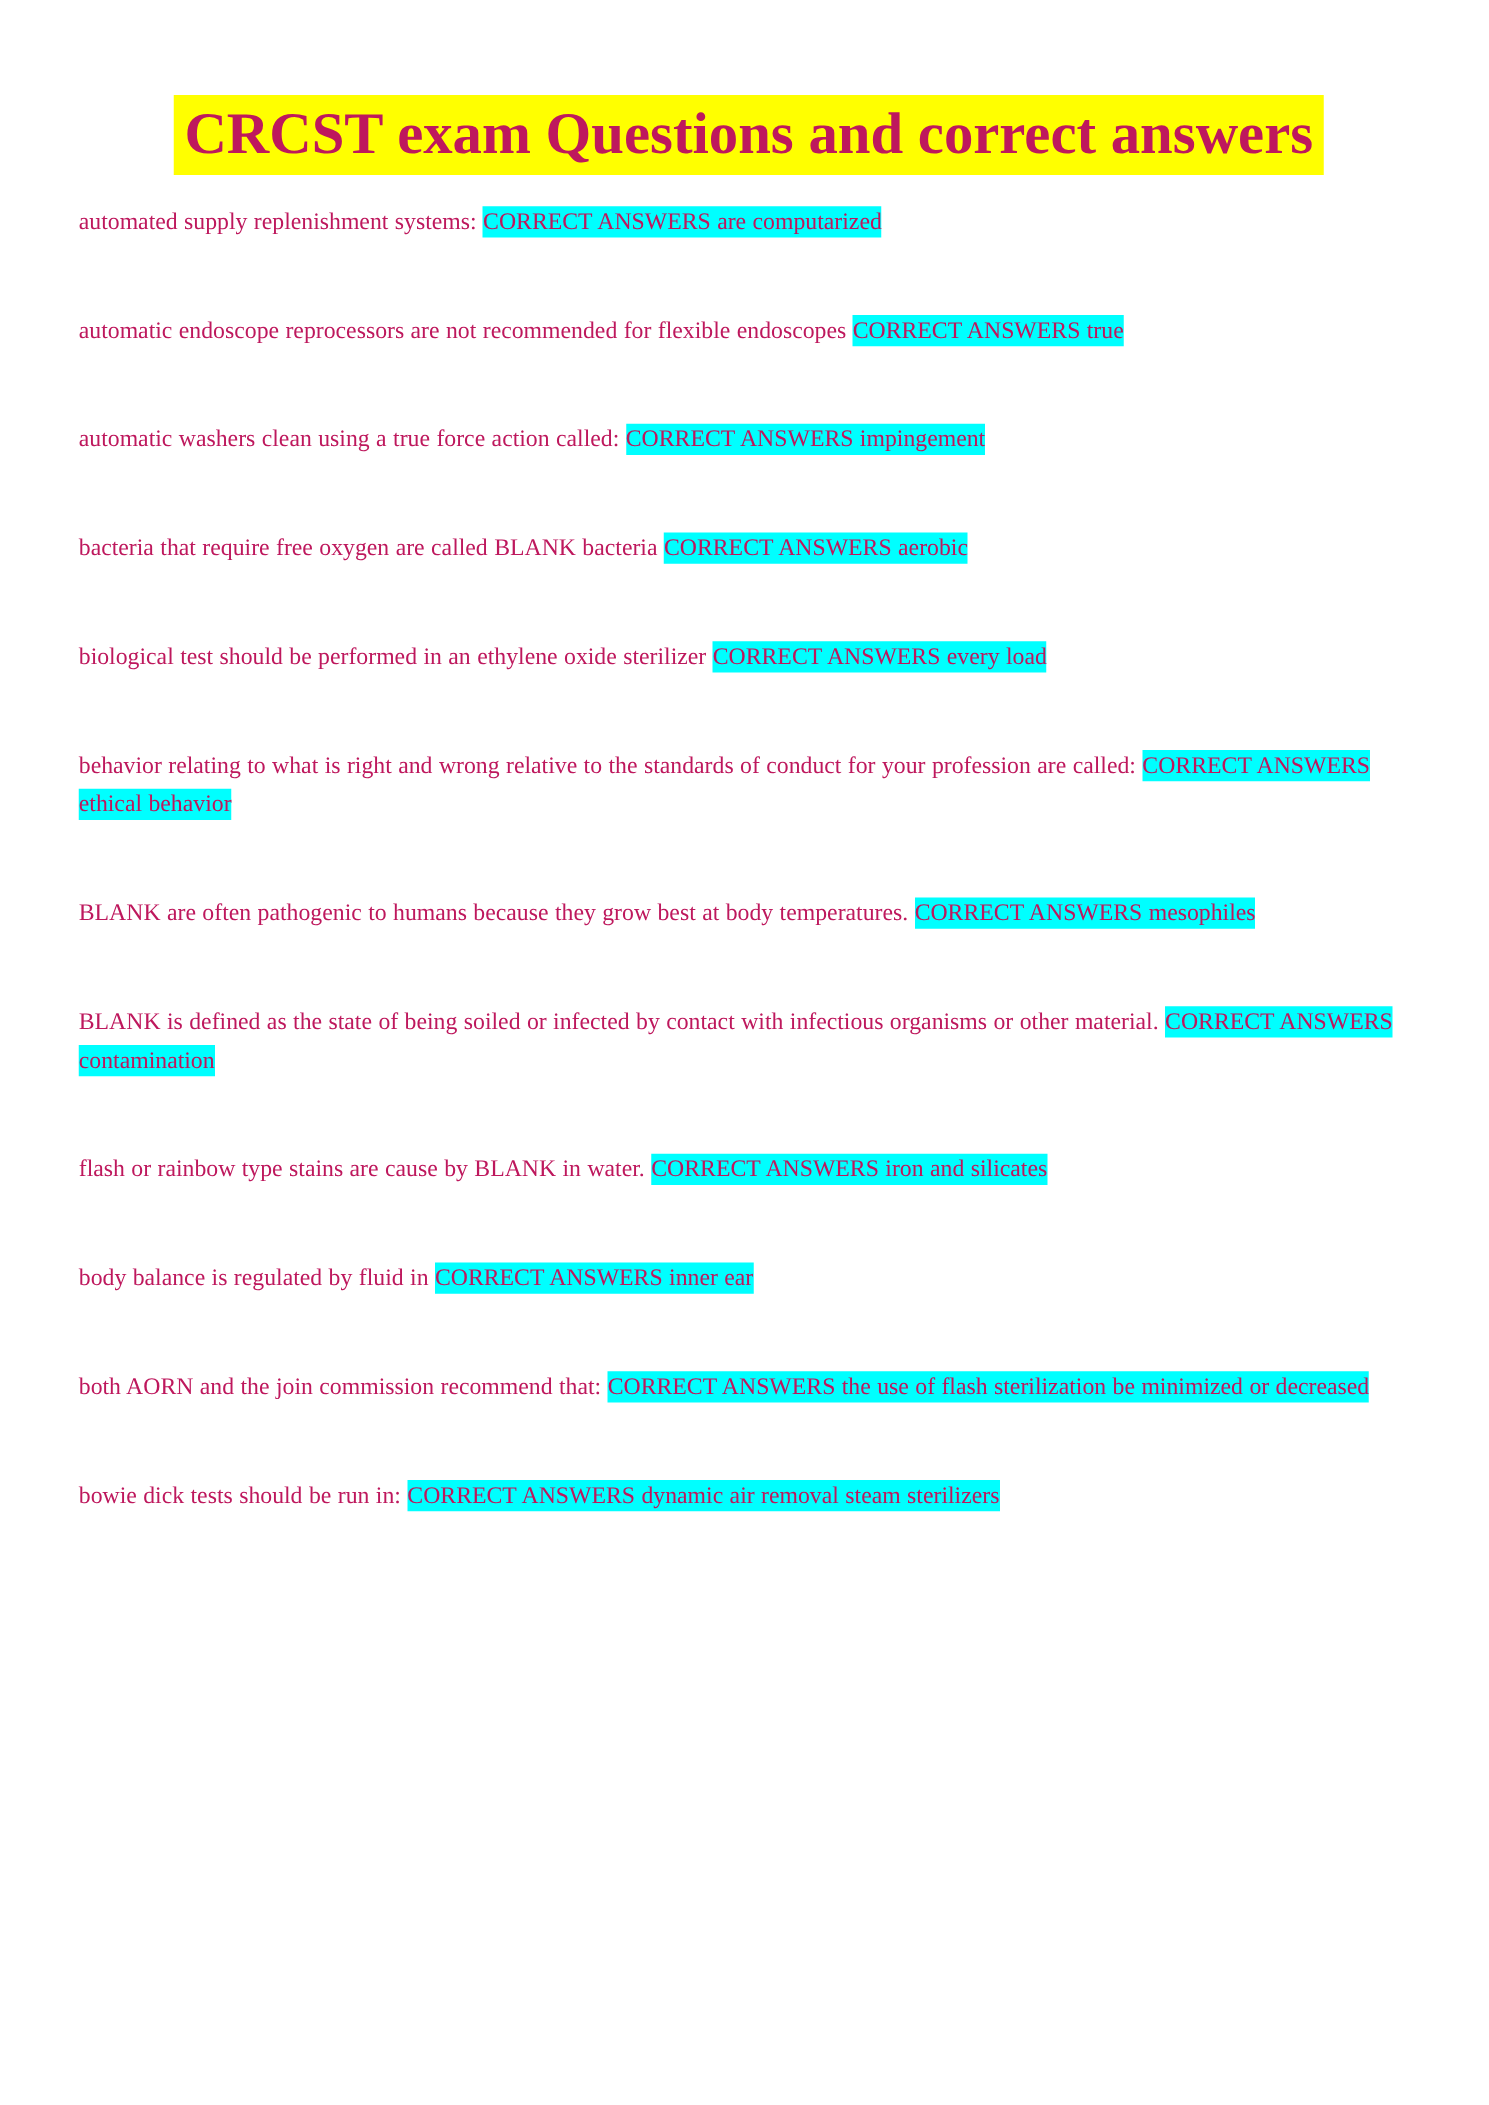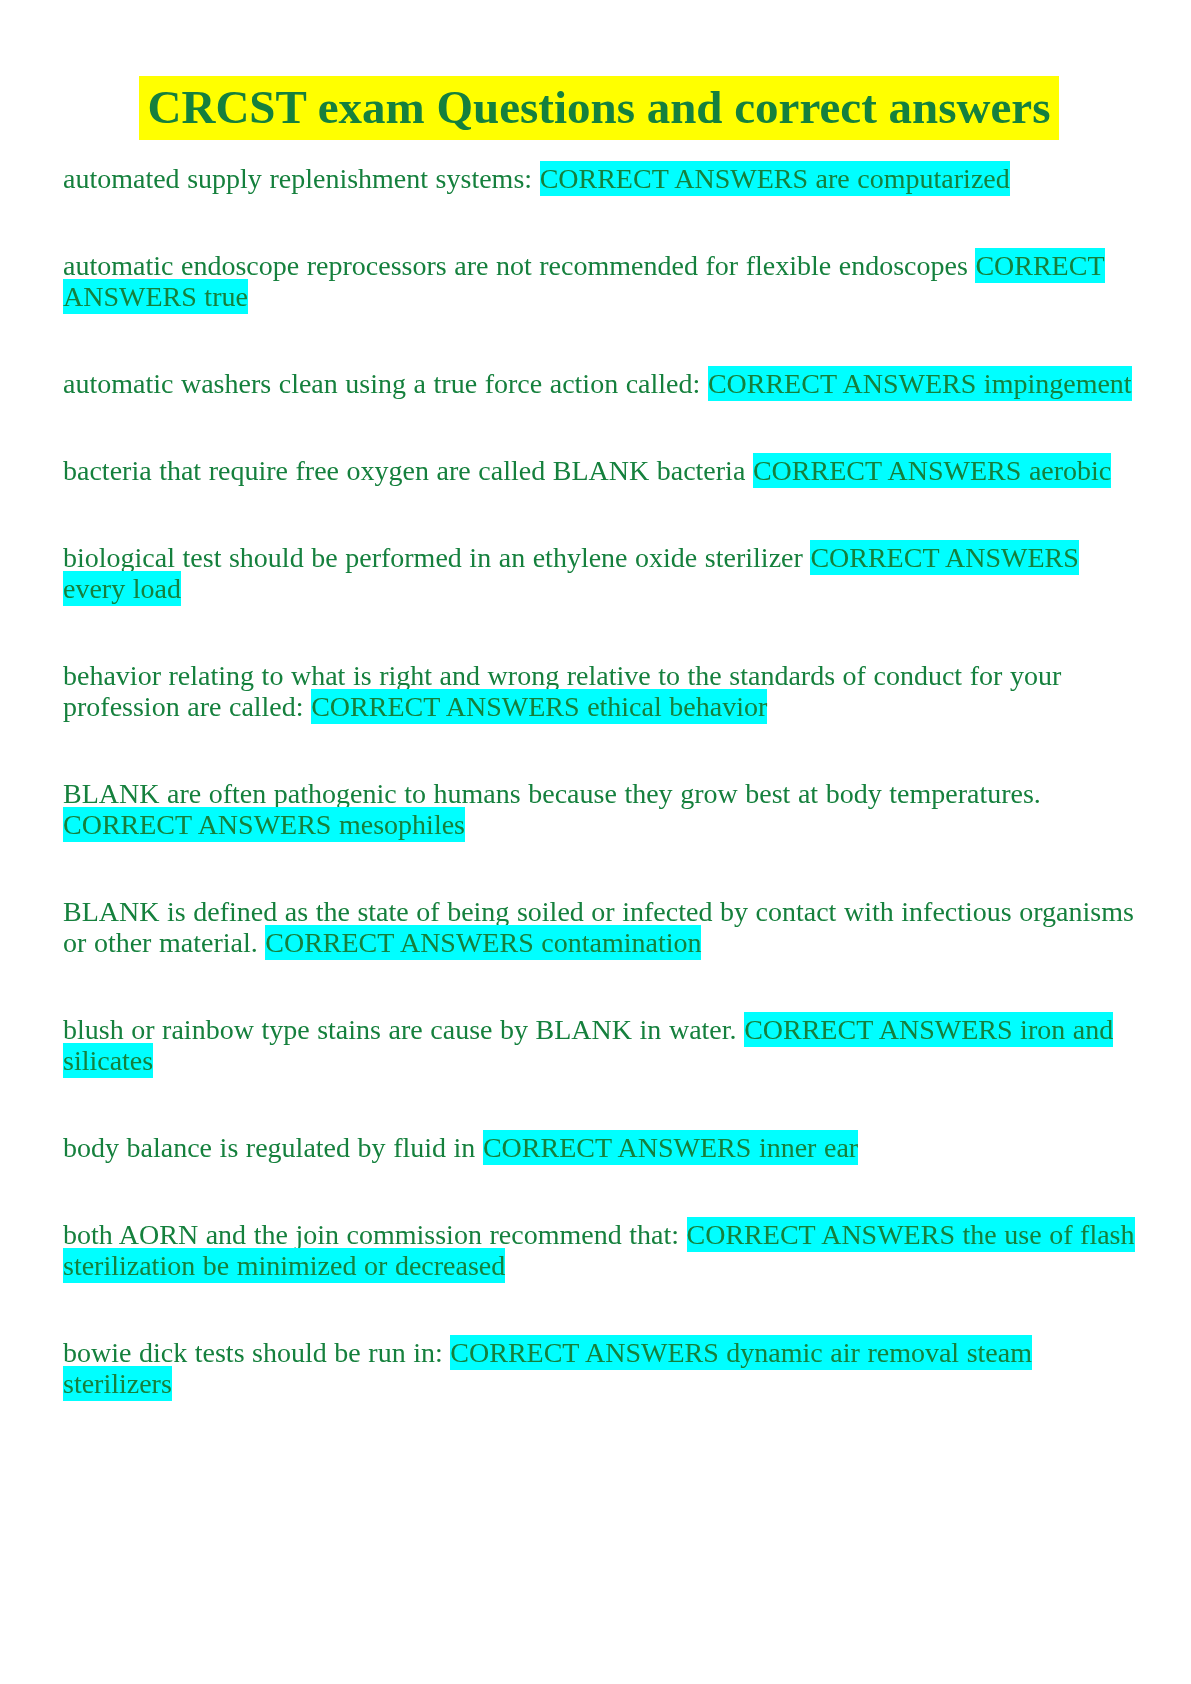"CRCST exam Questions and correct" .page { color: #15803d -> #be185d }
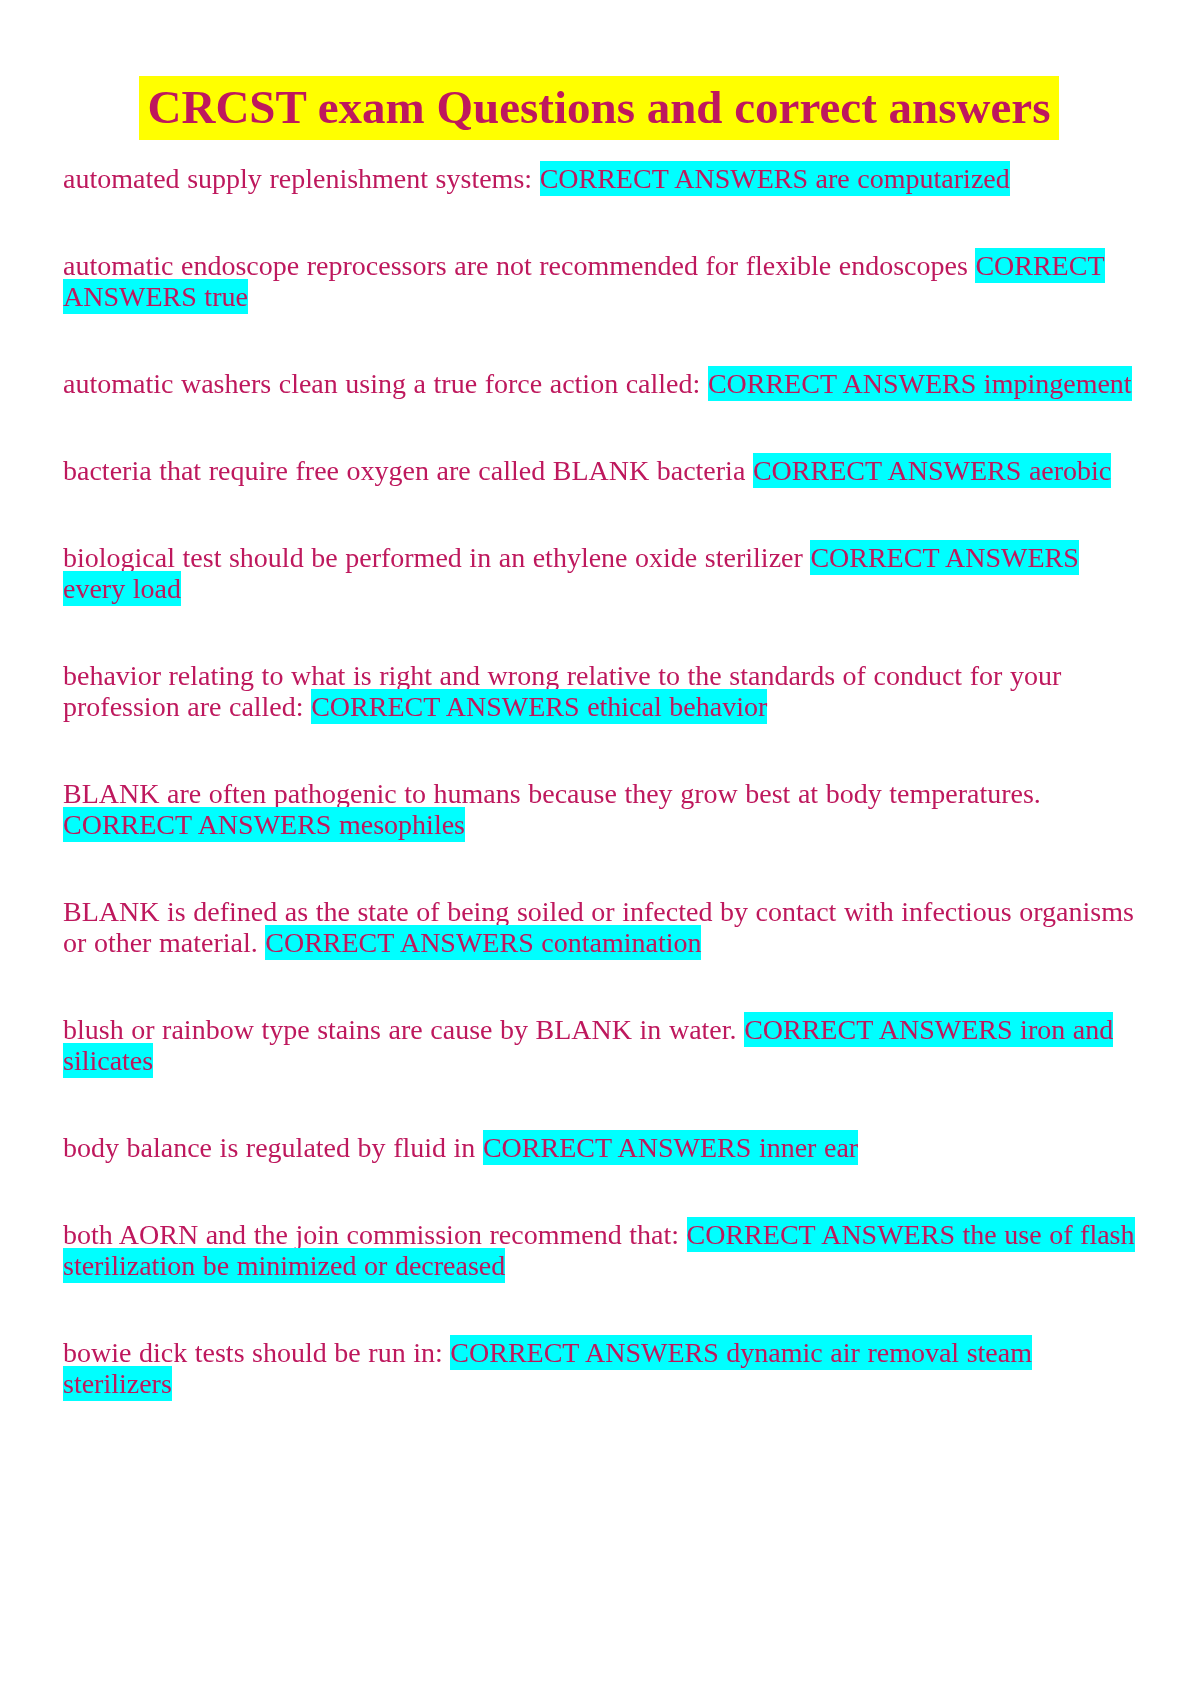"automated supply replenishment systems:" .entry { font-size: 28px -> 19px }
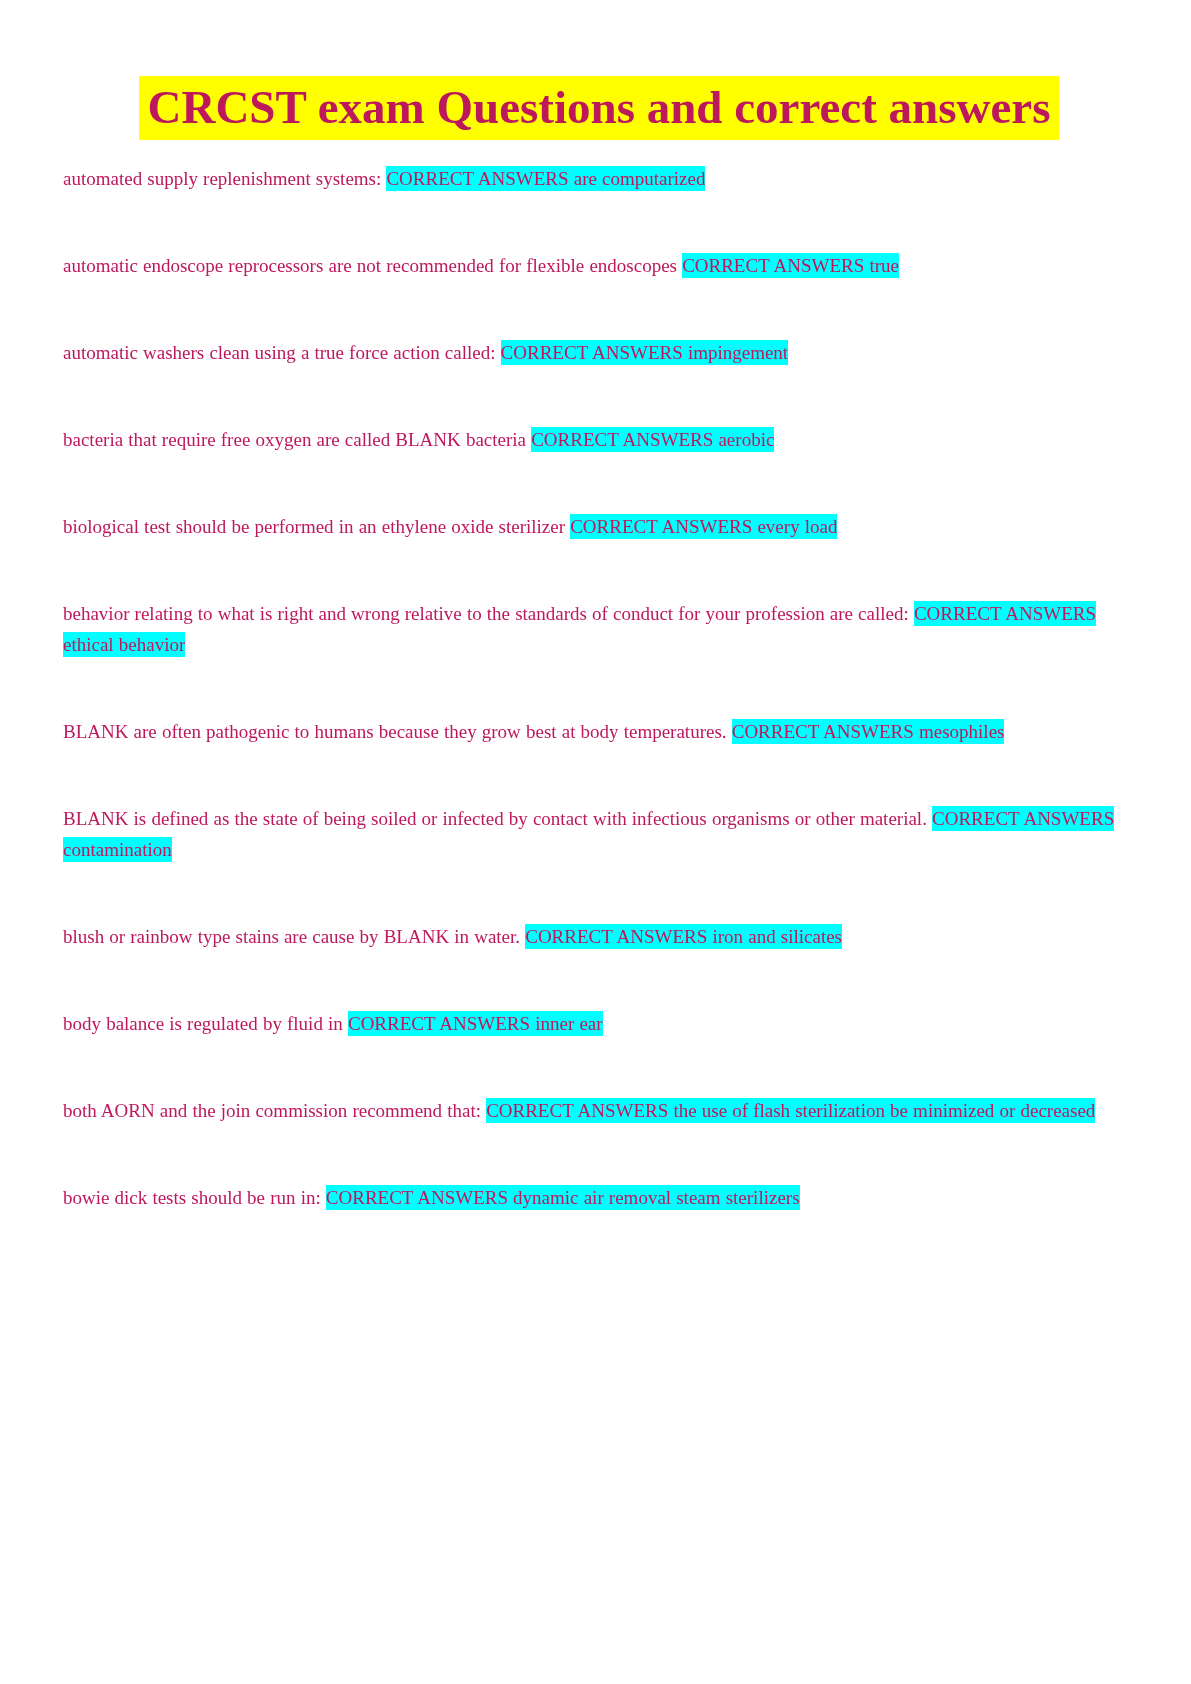"blush or rainbow type stains" span { text: blush -> flash }
